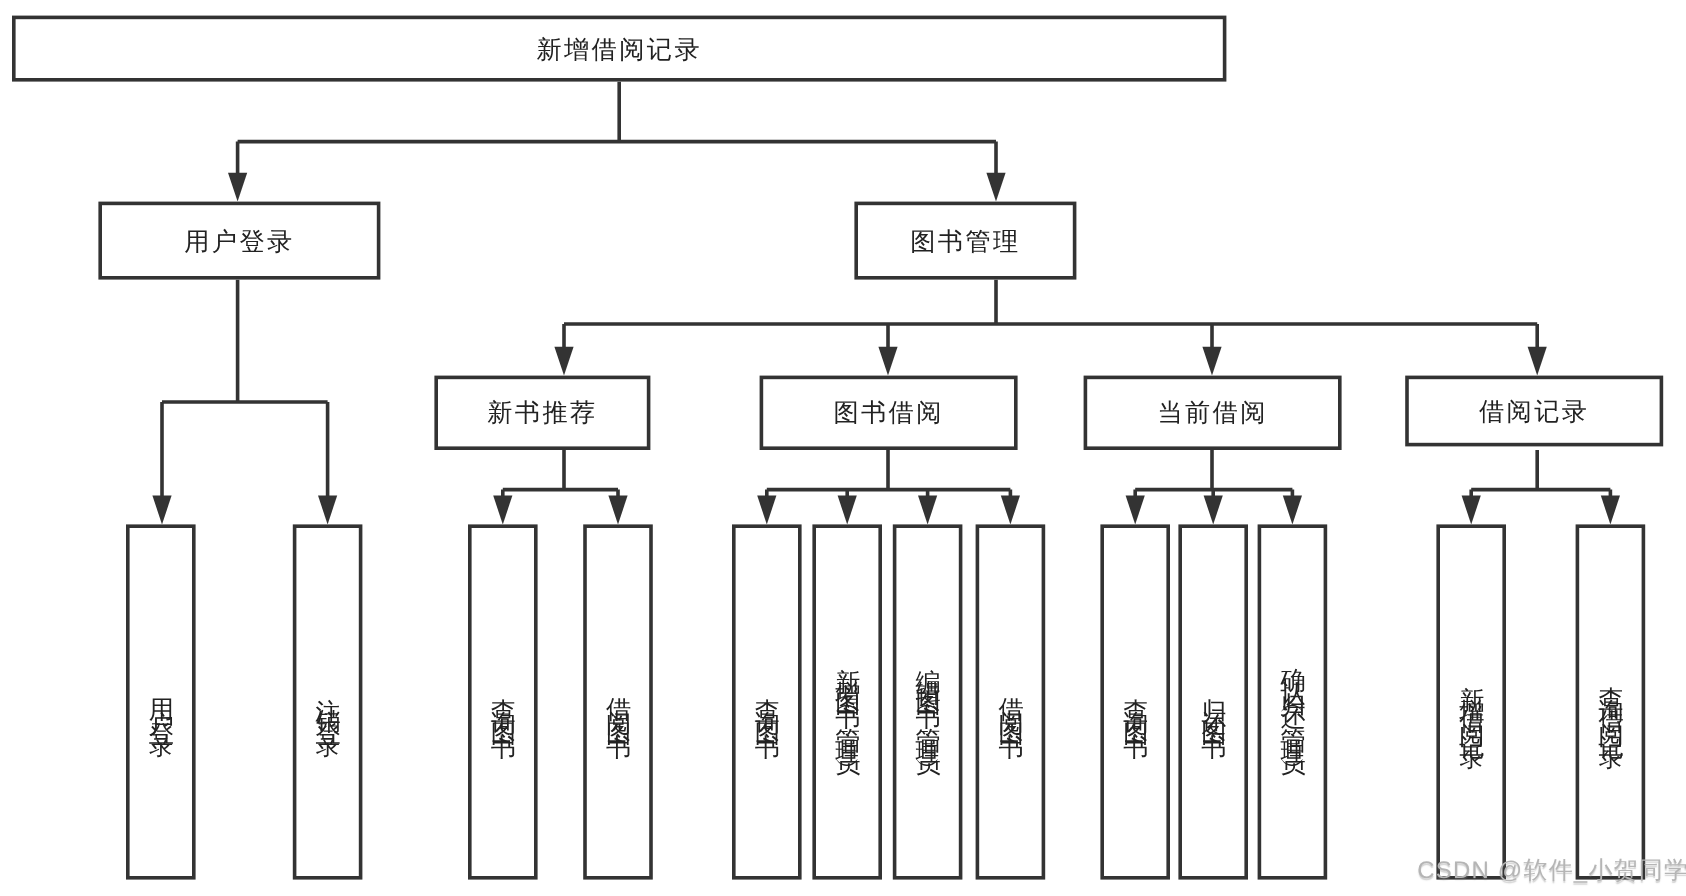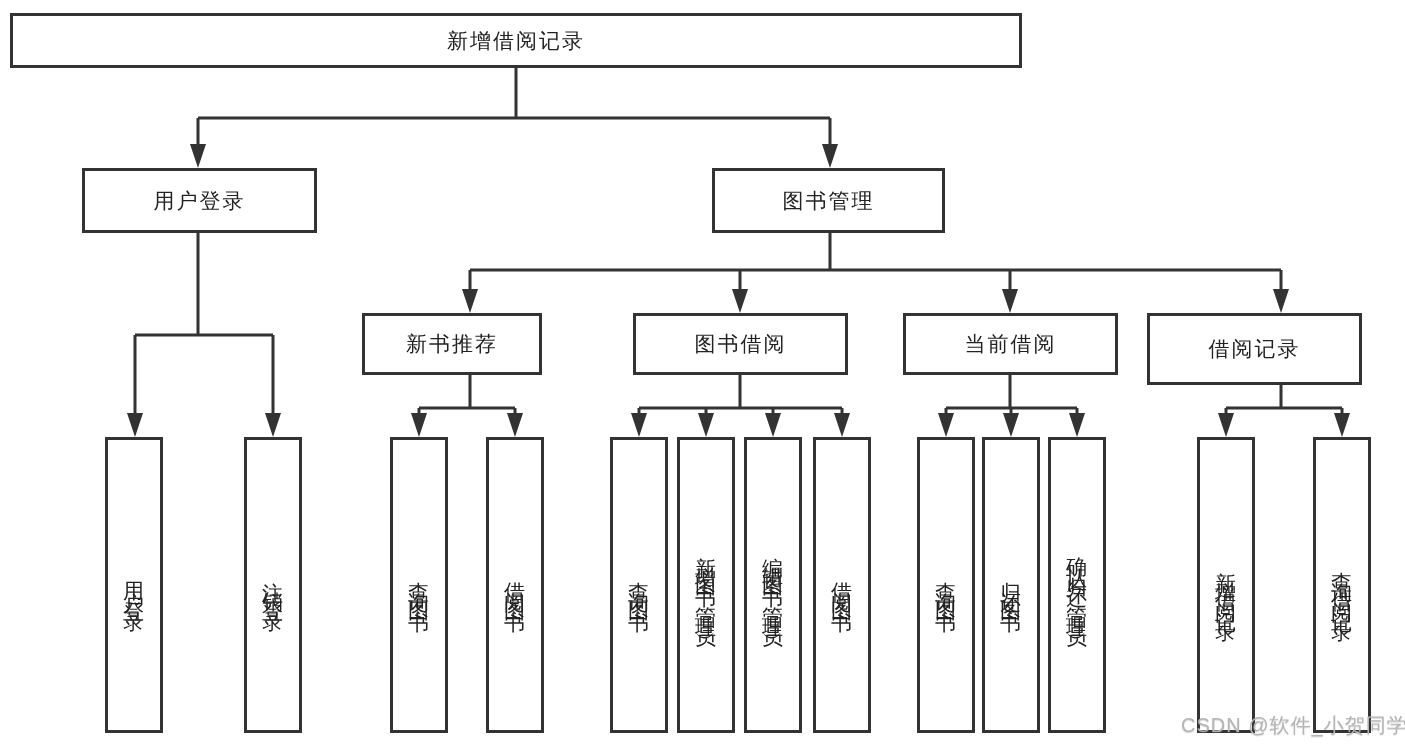"图书管理" div.box { width: 233px -> 185px }
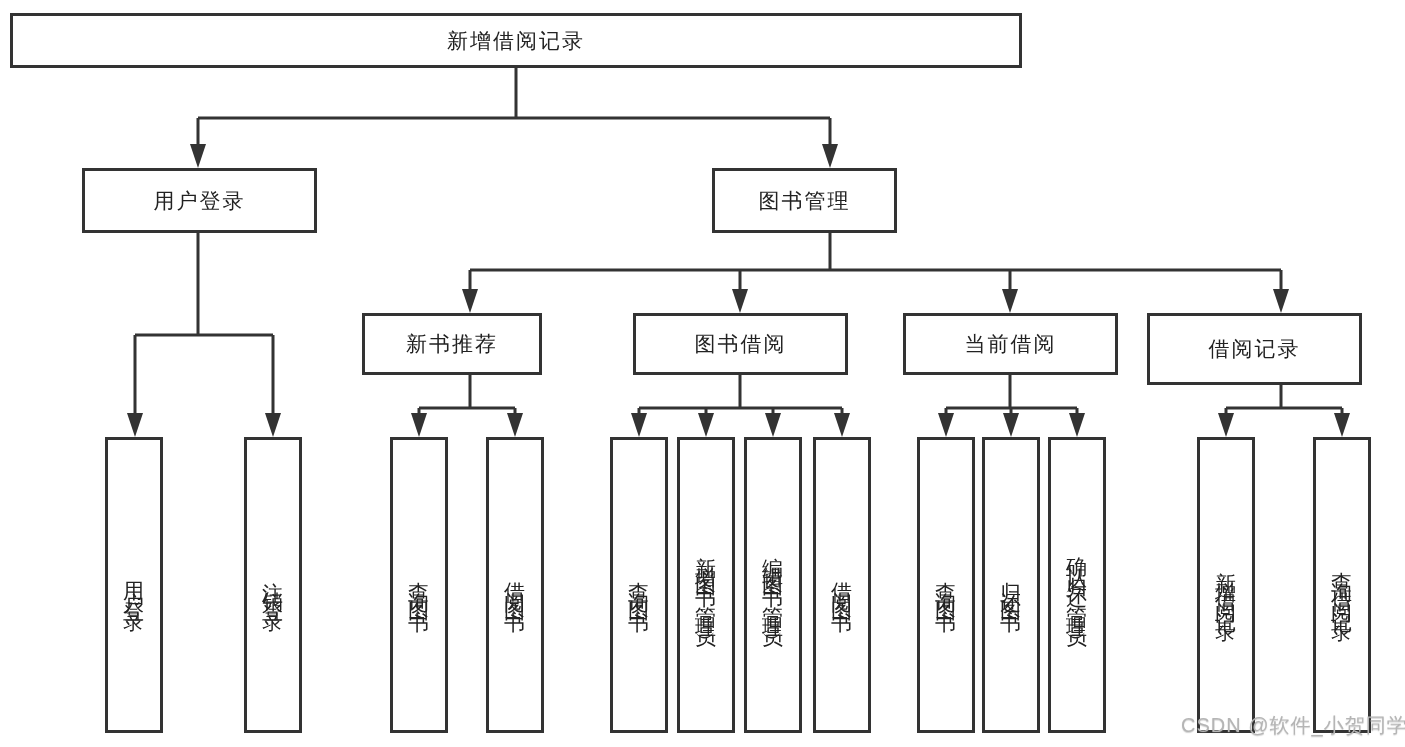"借阅记录" div.box { height: 72px -> 59px; left: 1147px -> 1171px }
